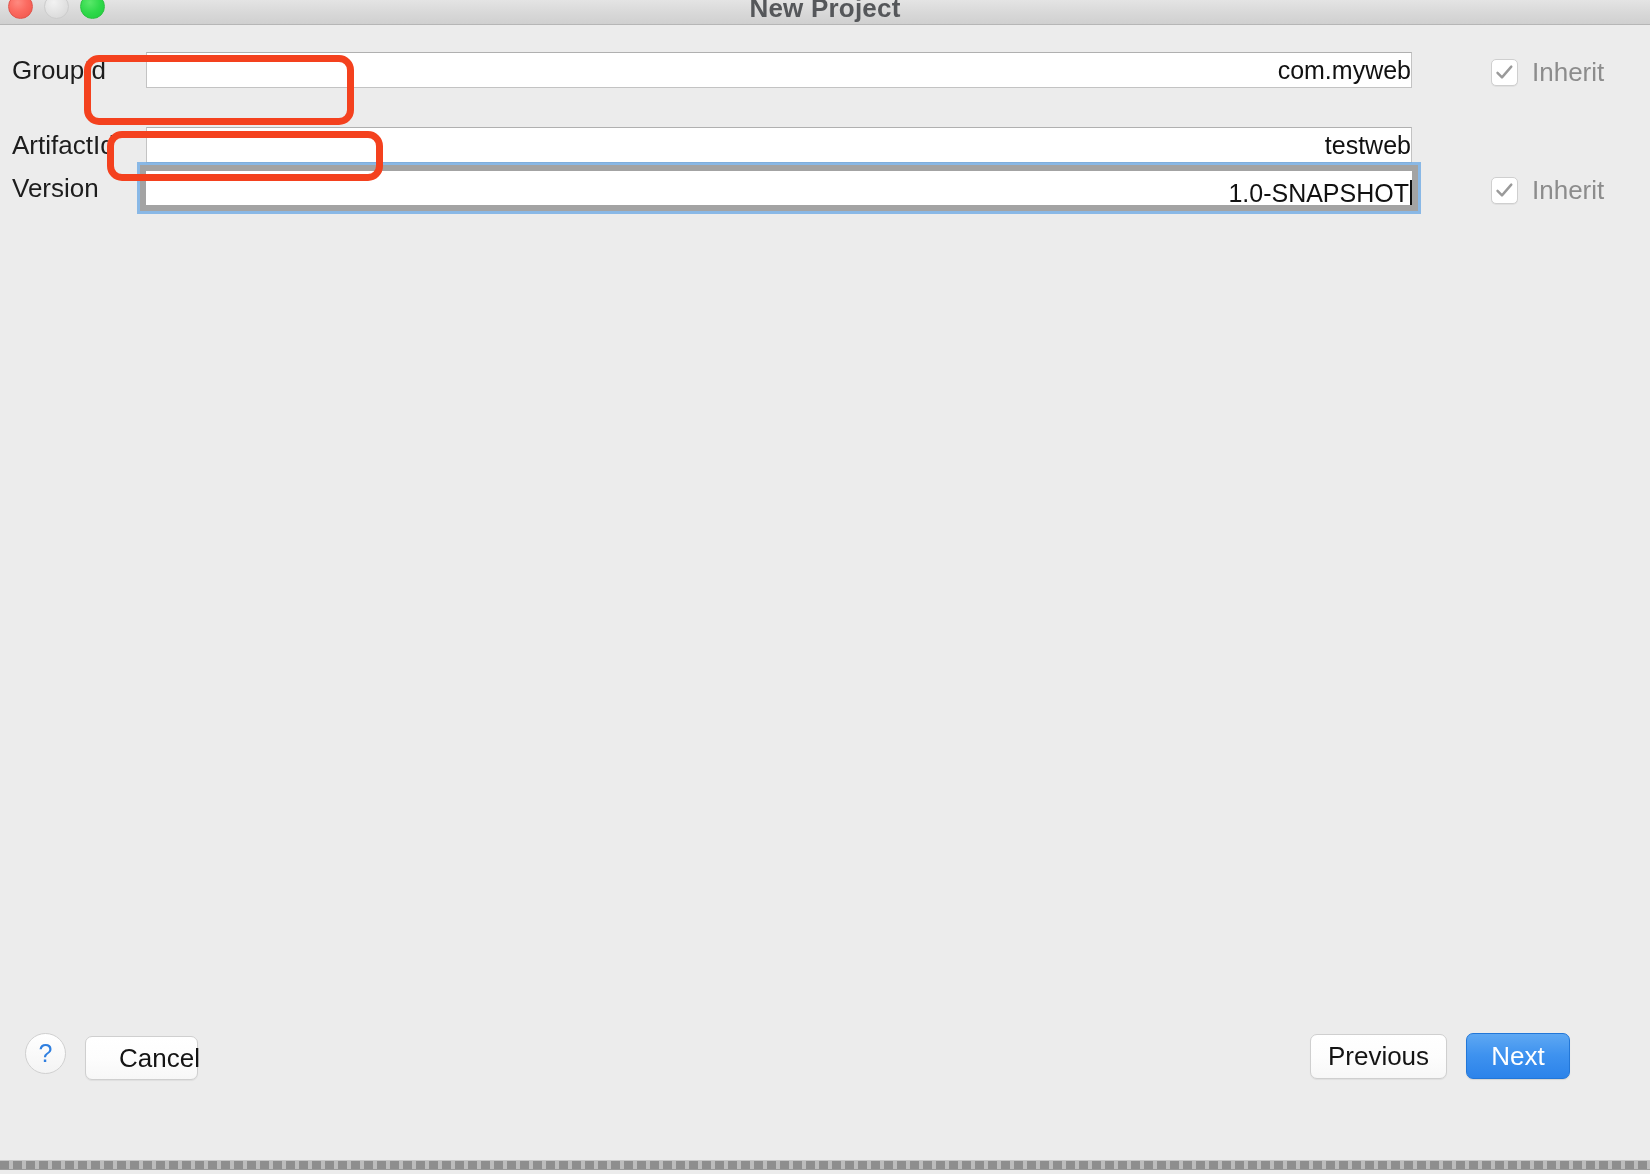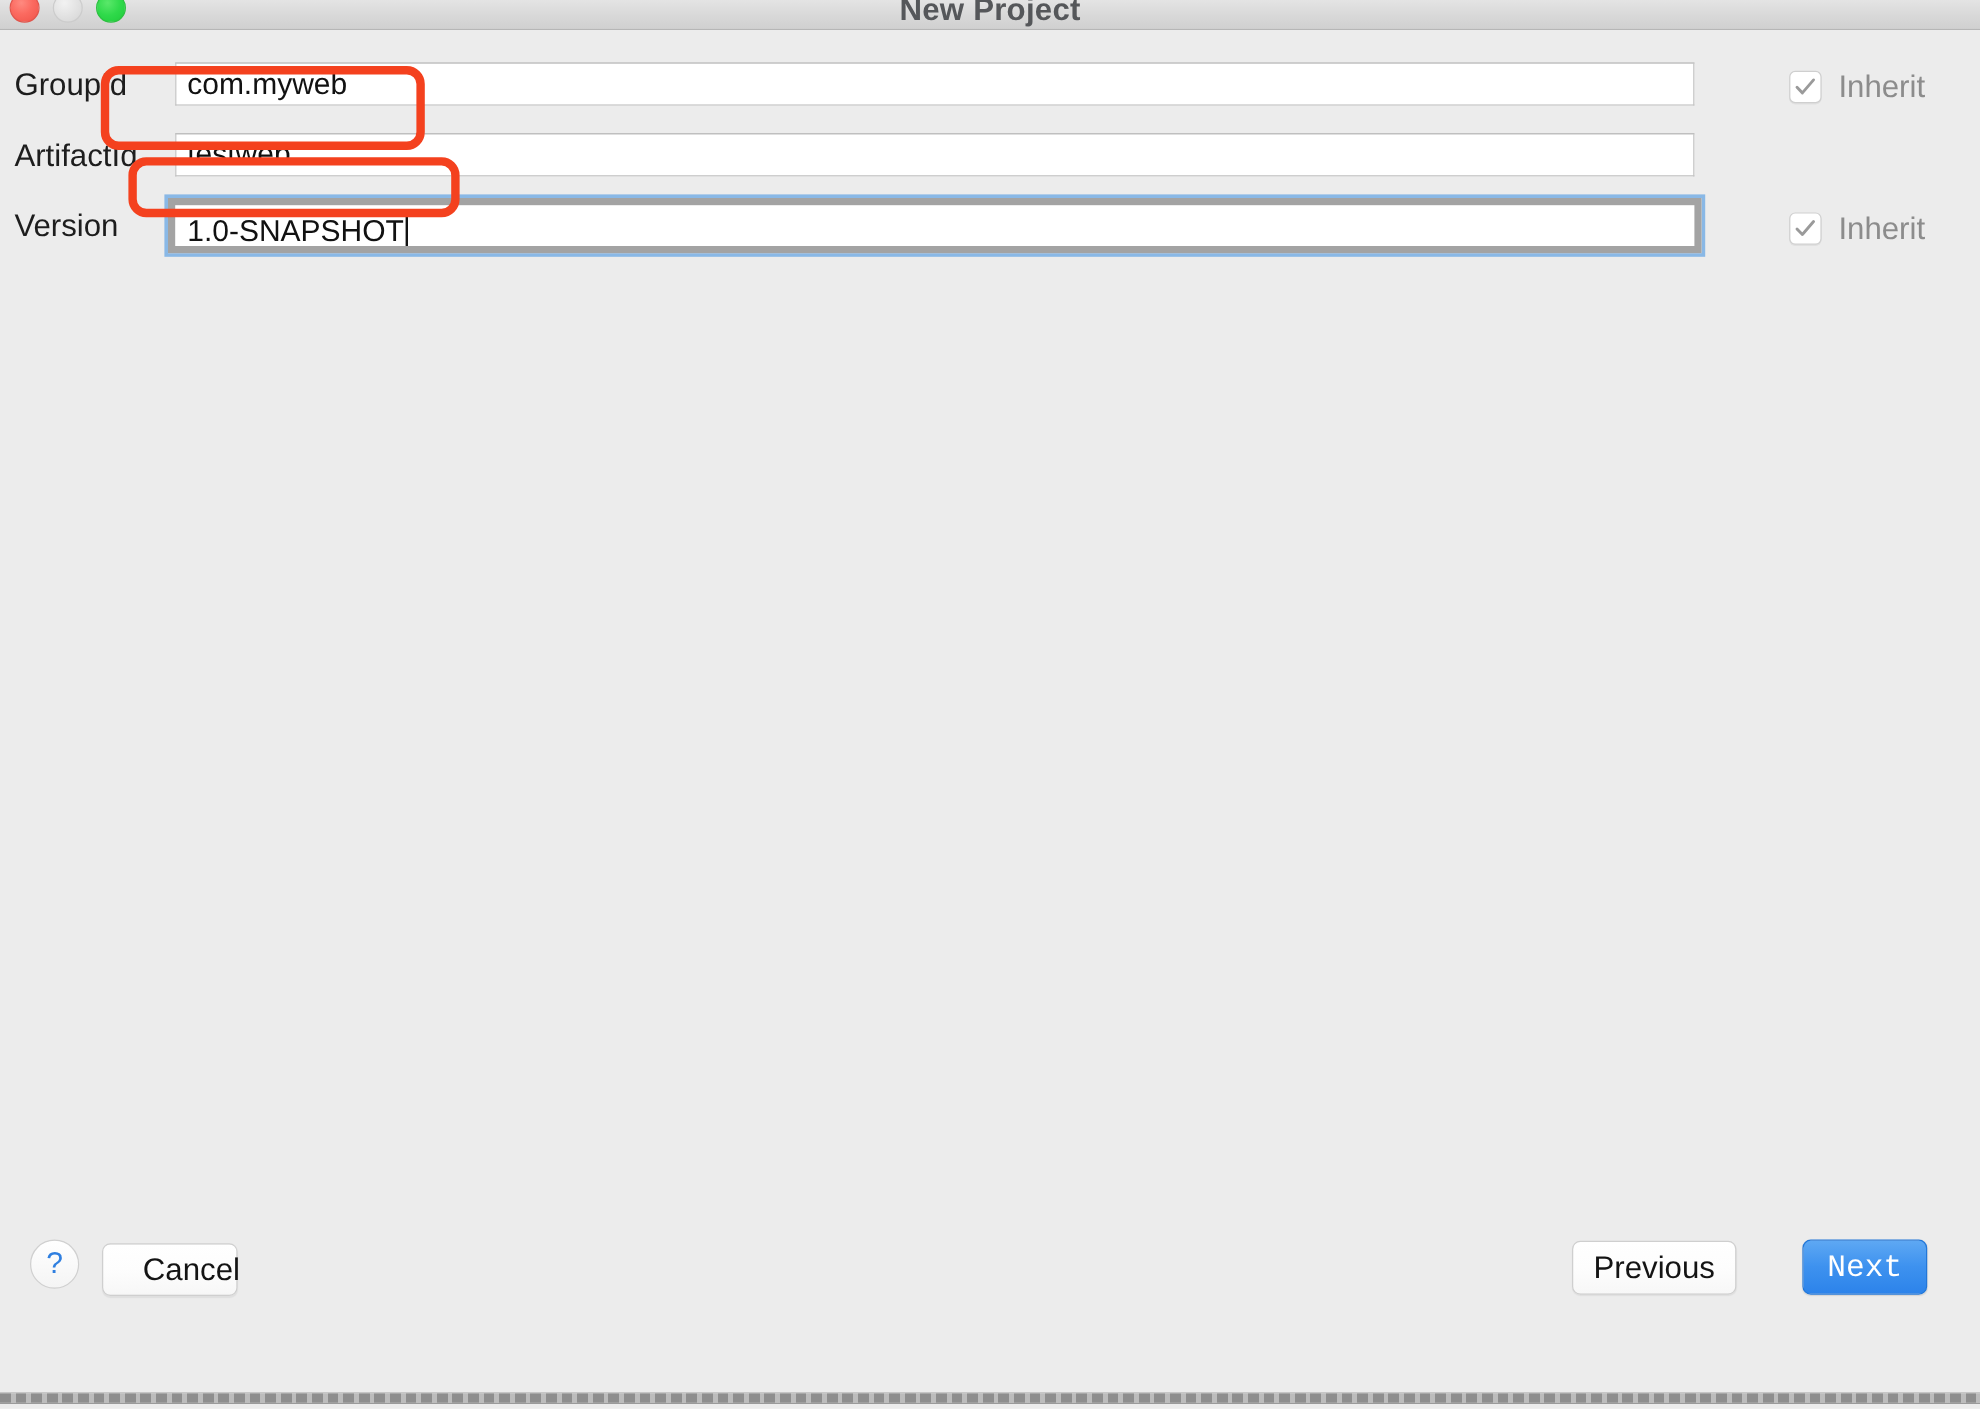"GroupId" .row { text-align: none -> right }
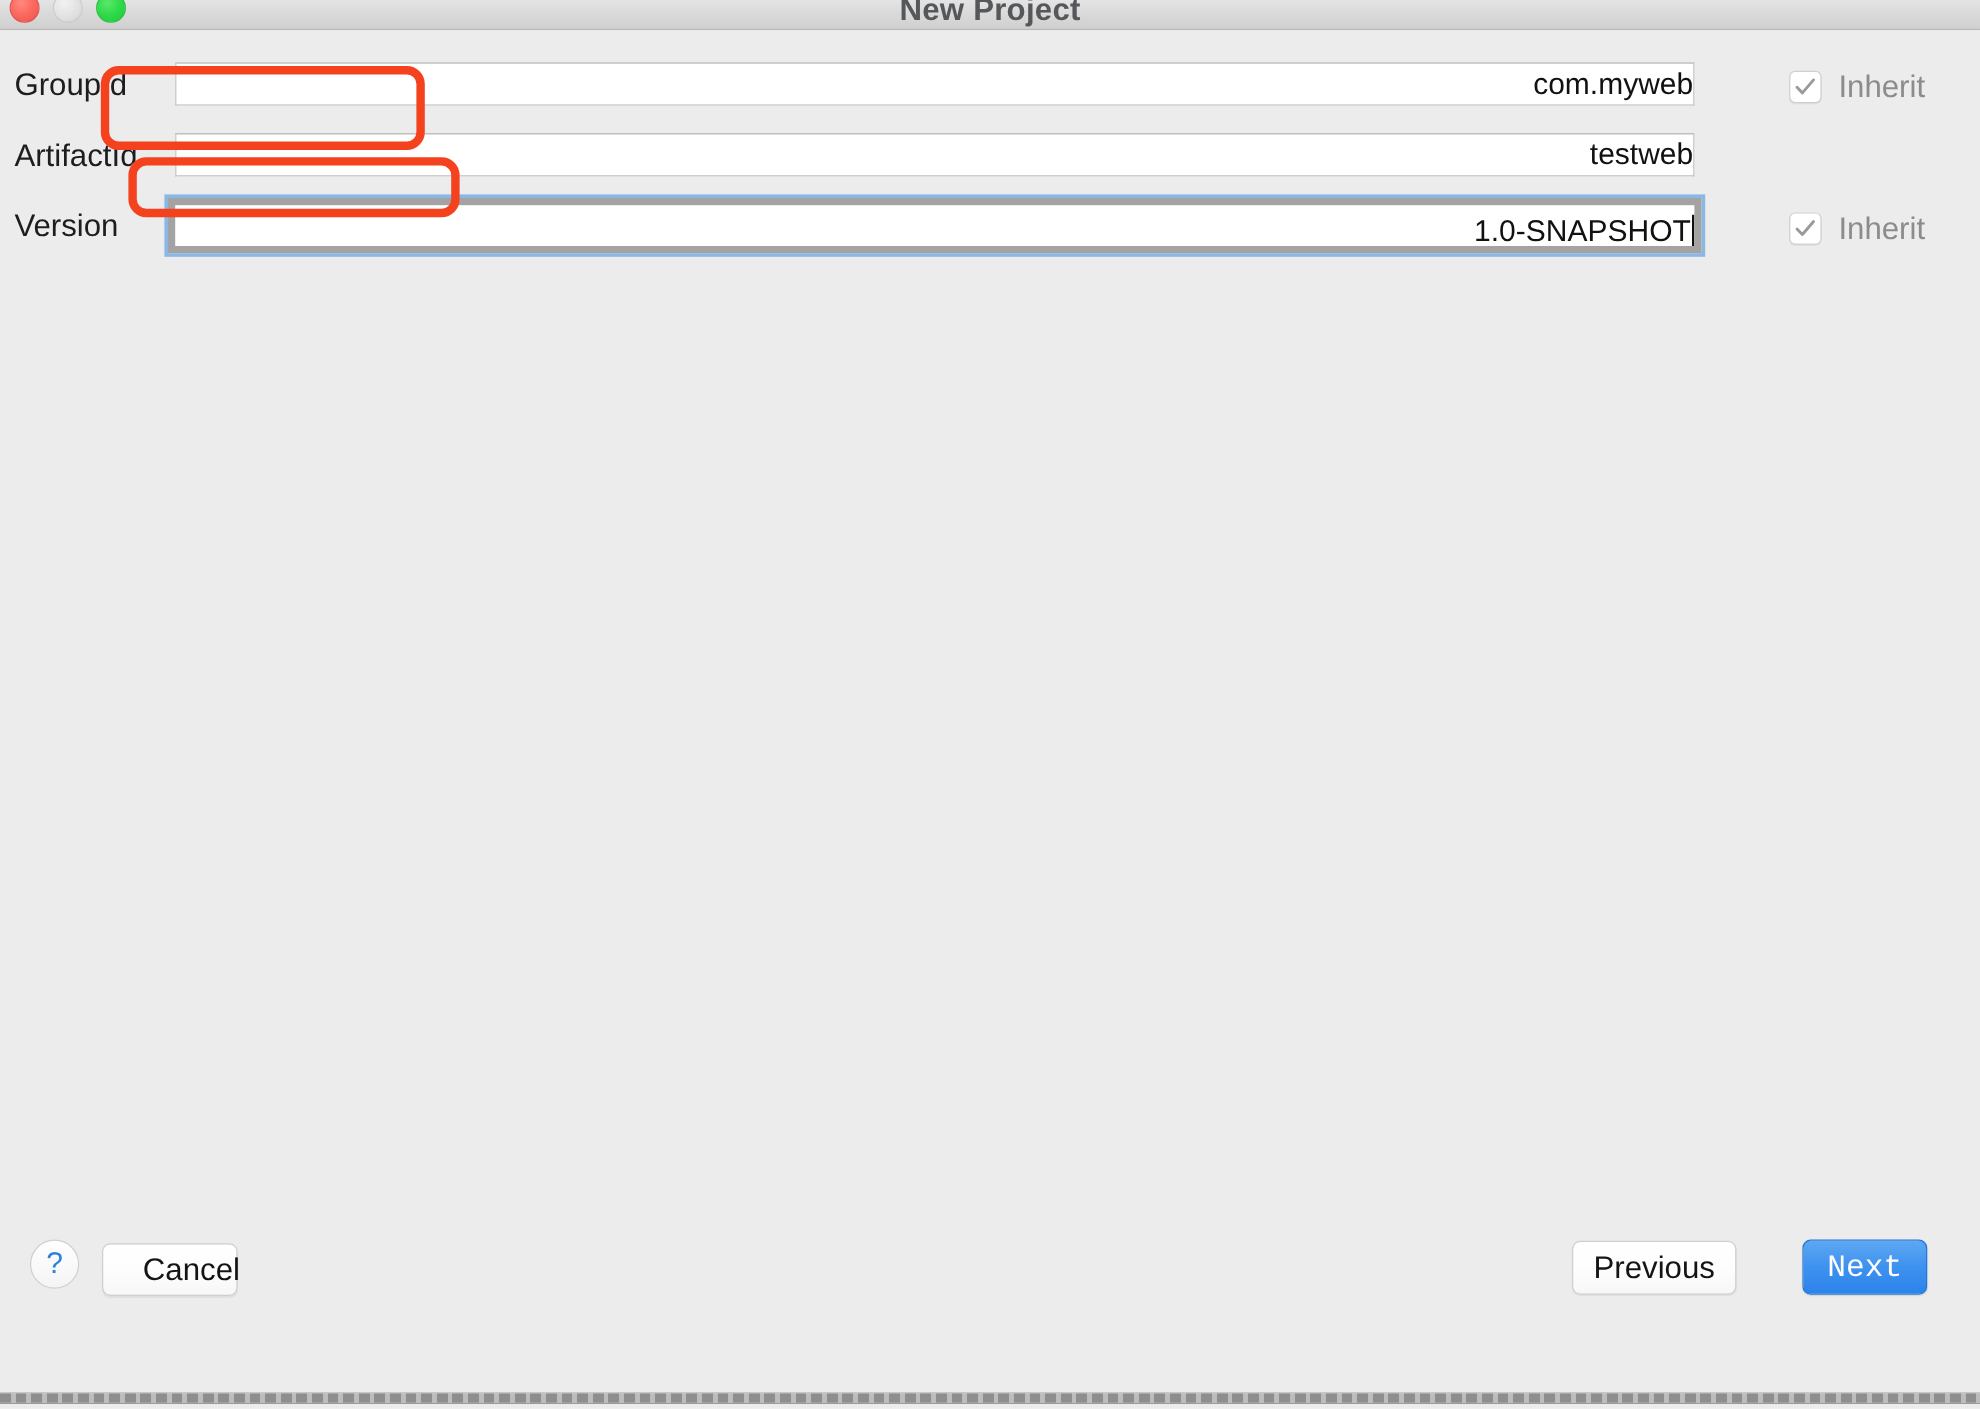"ArtifactId" .row-artifact { top: 81px -> 97px }
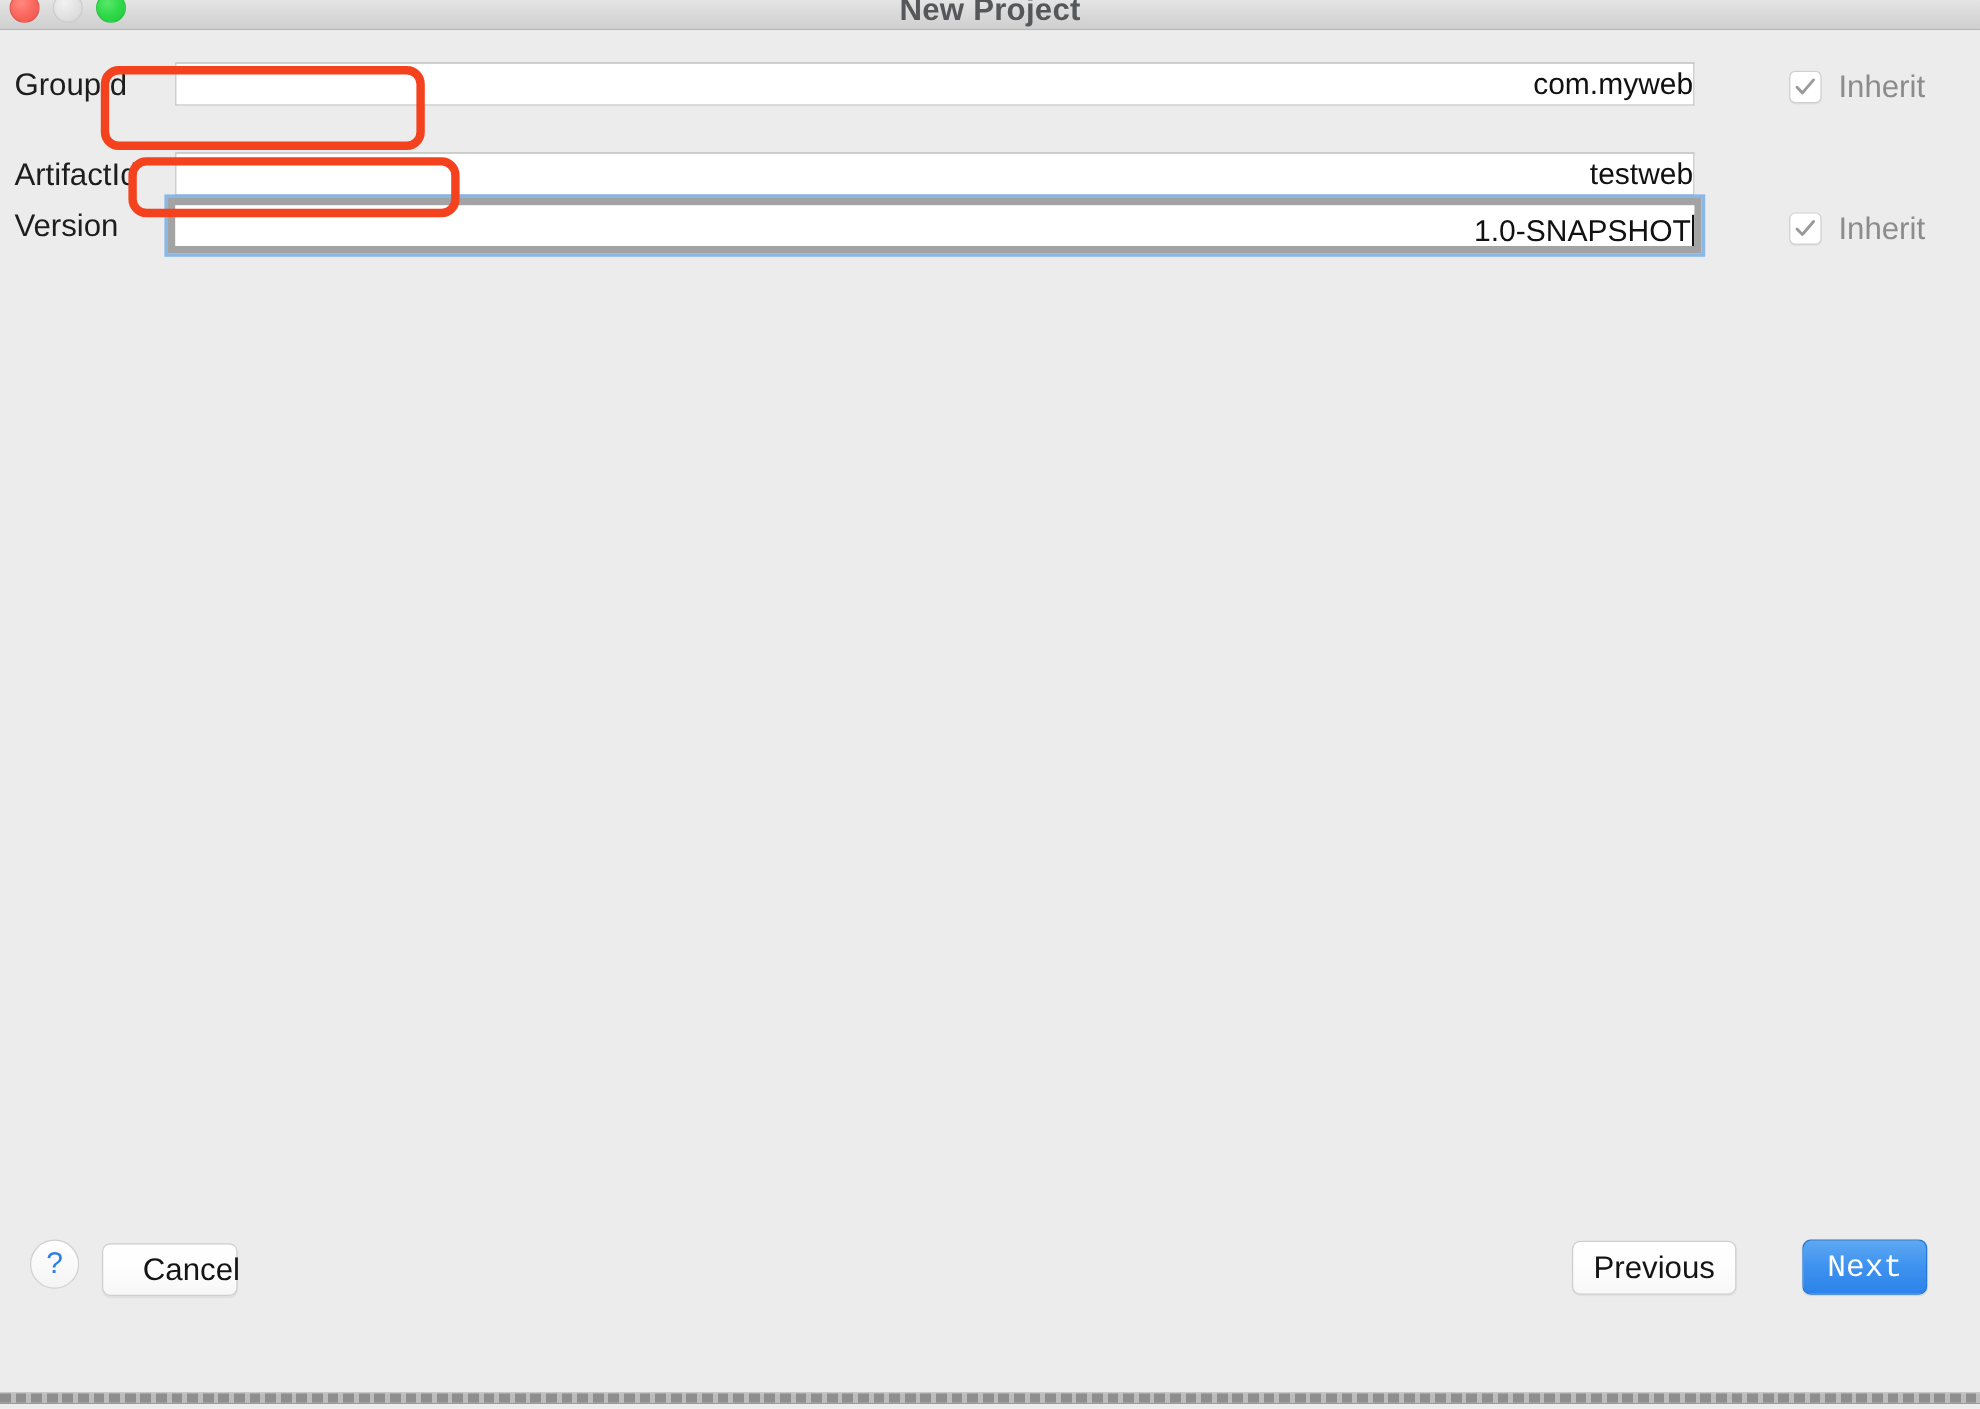"Next" .btn-next { font-family: Liberation Mono, monospace -> none; left: 1502px -> 1466px }
